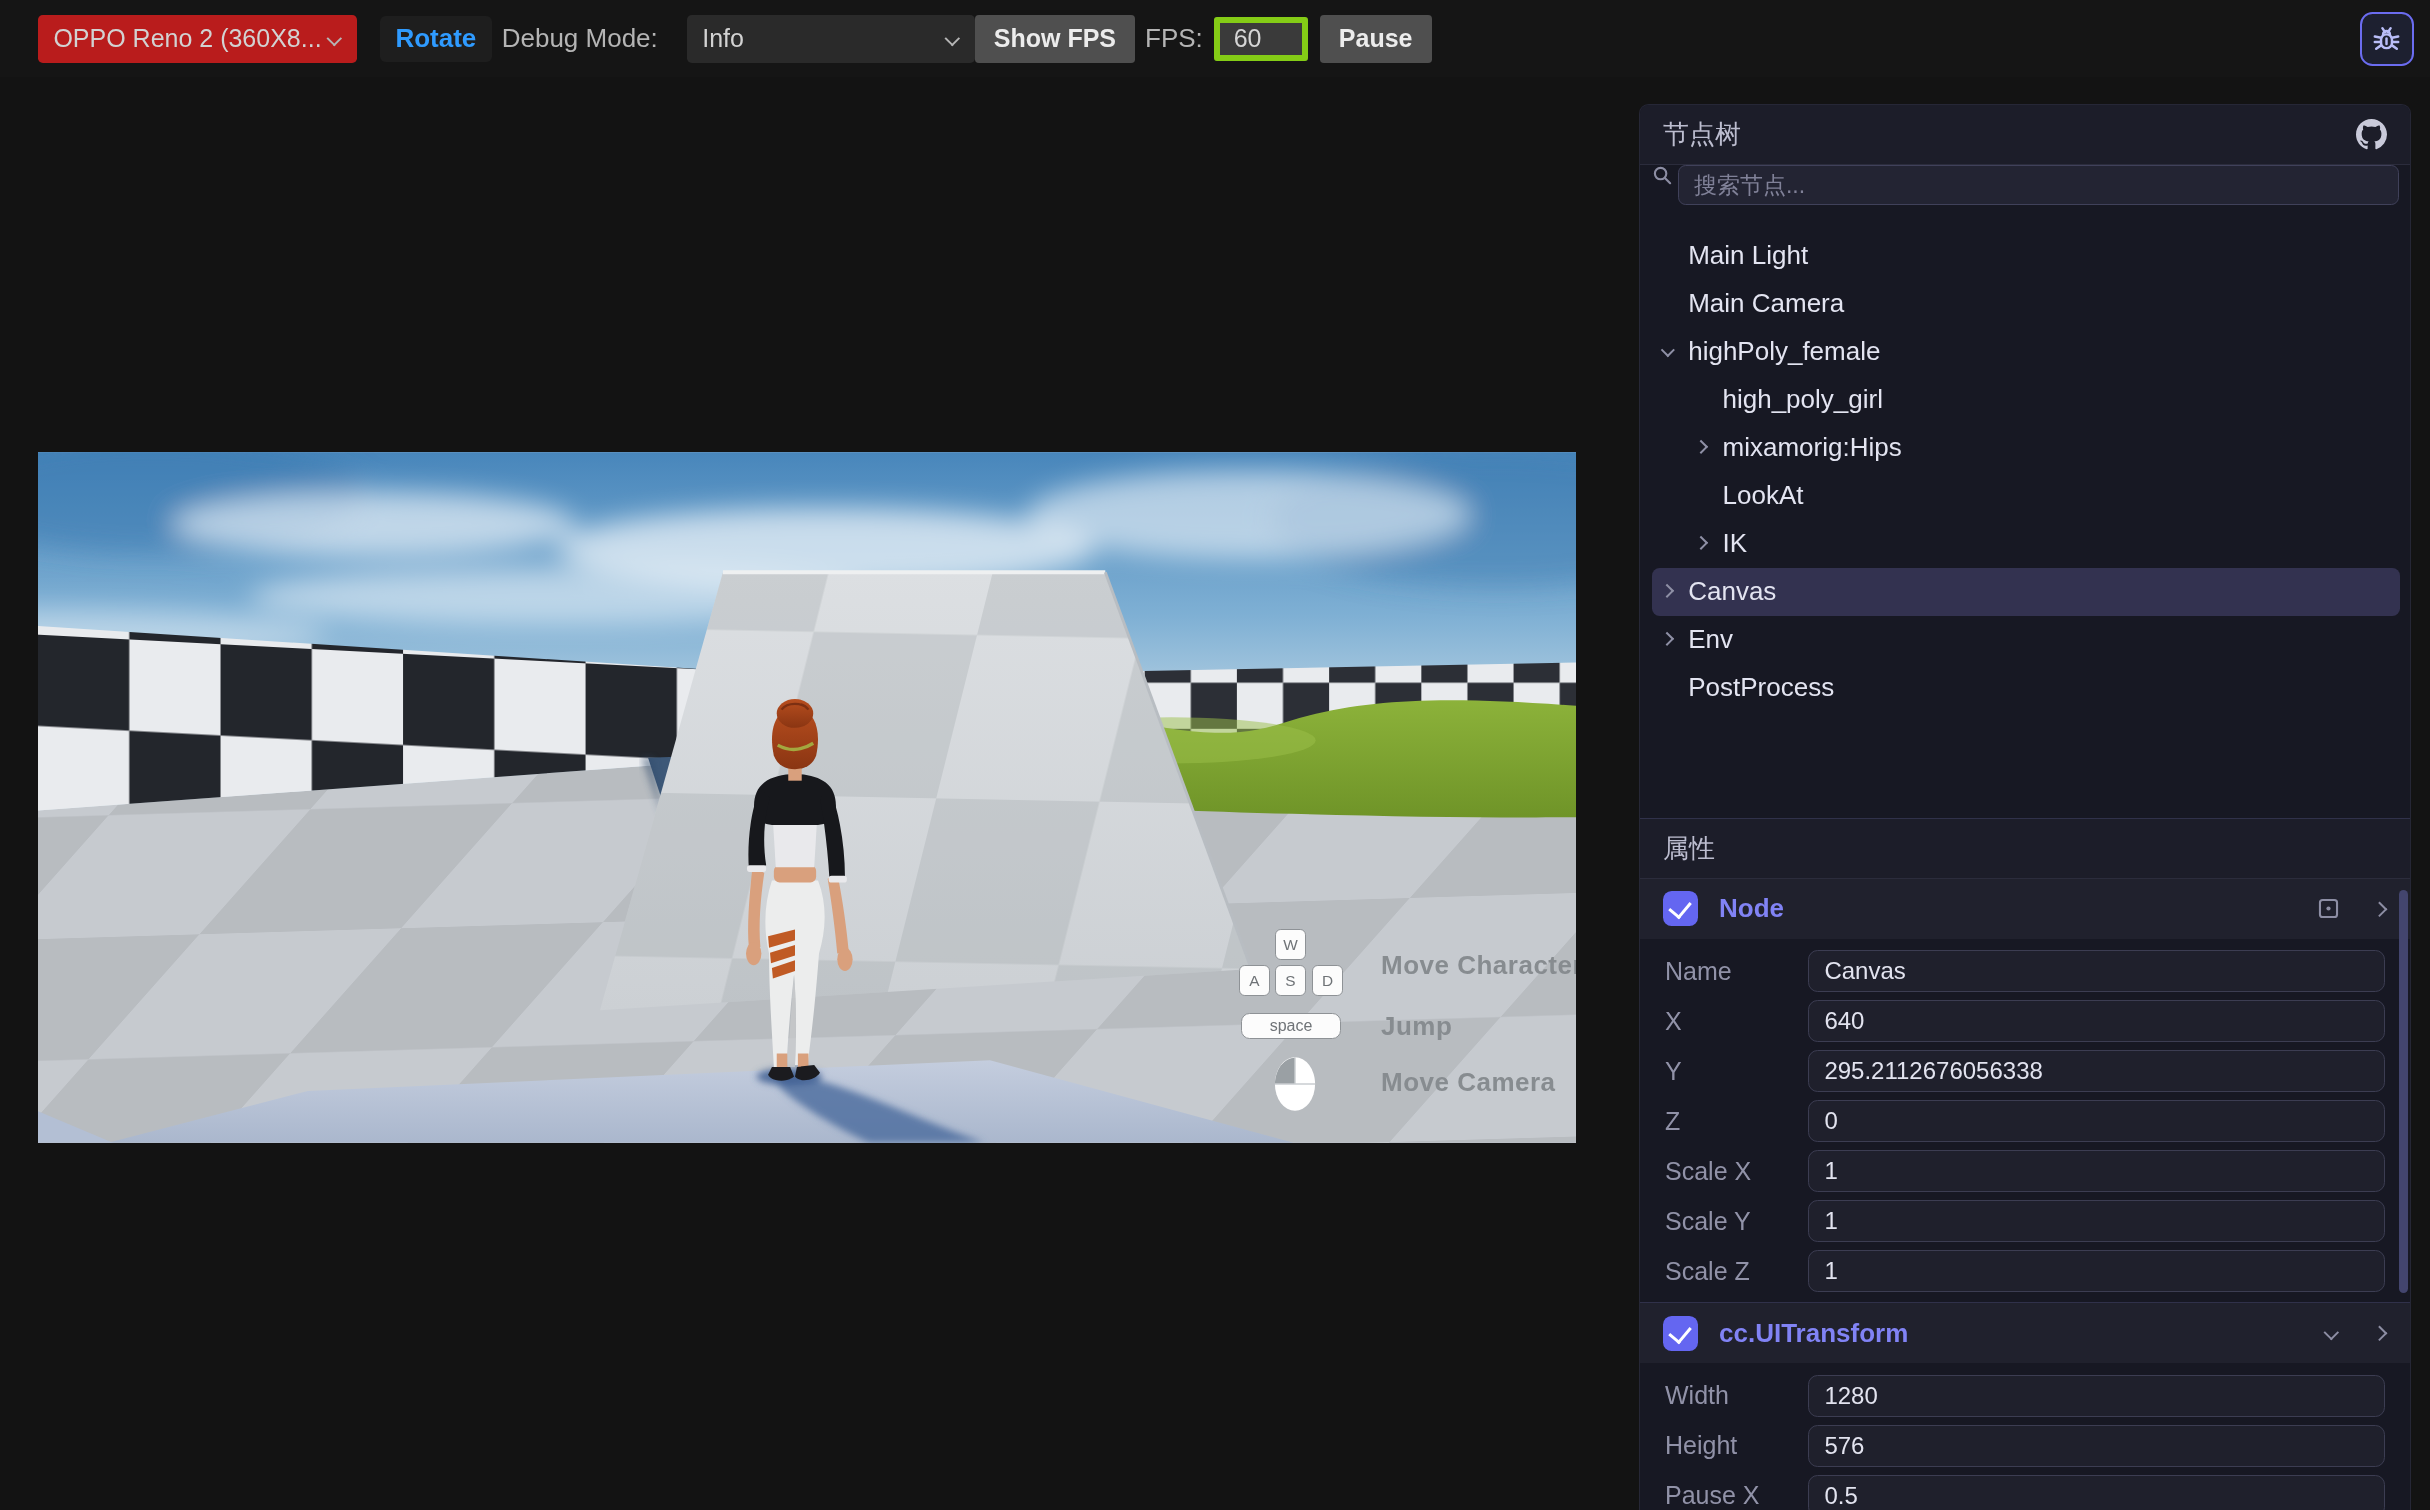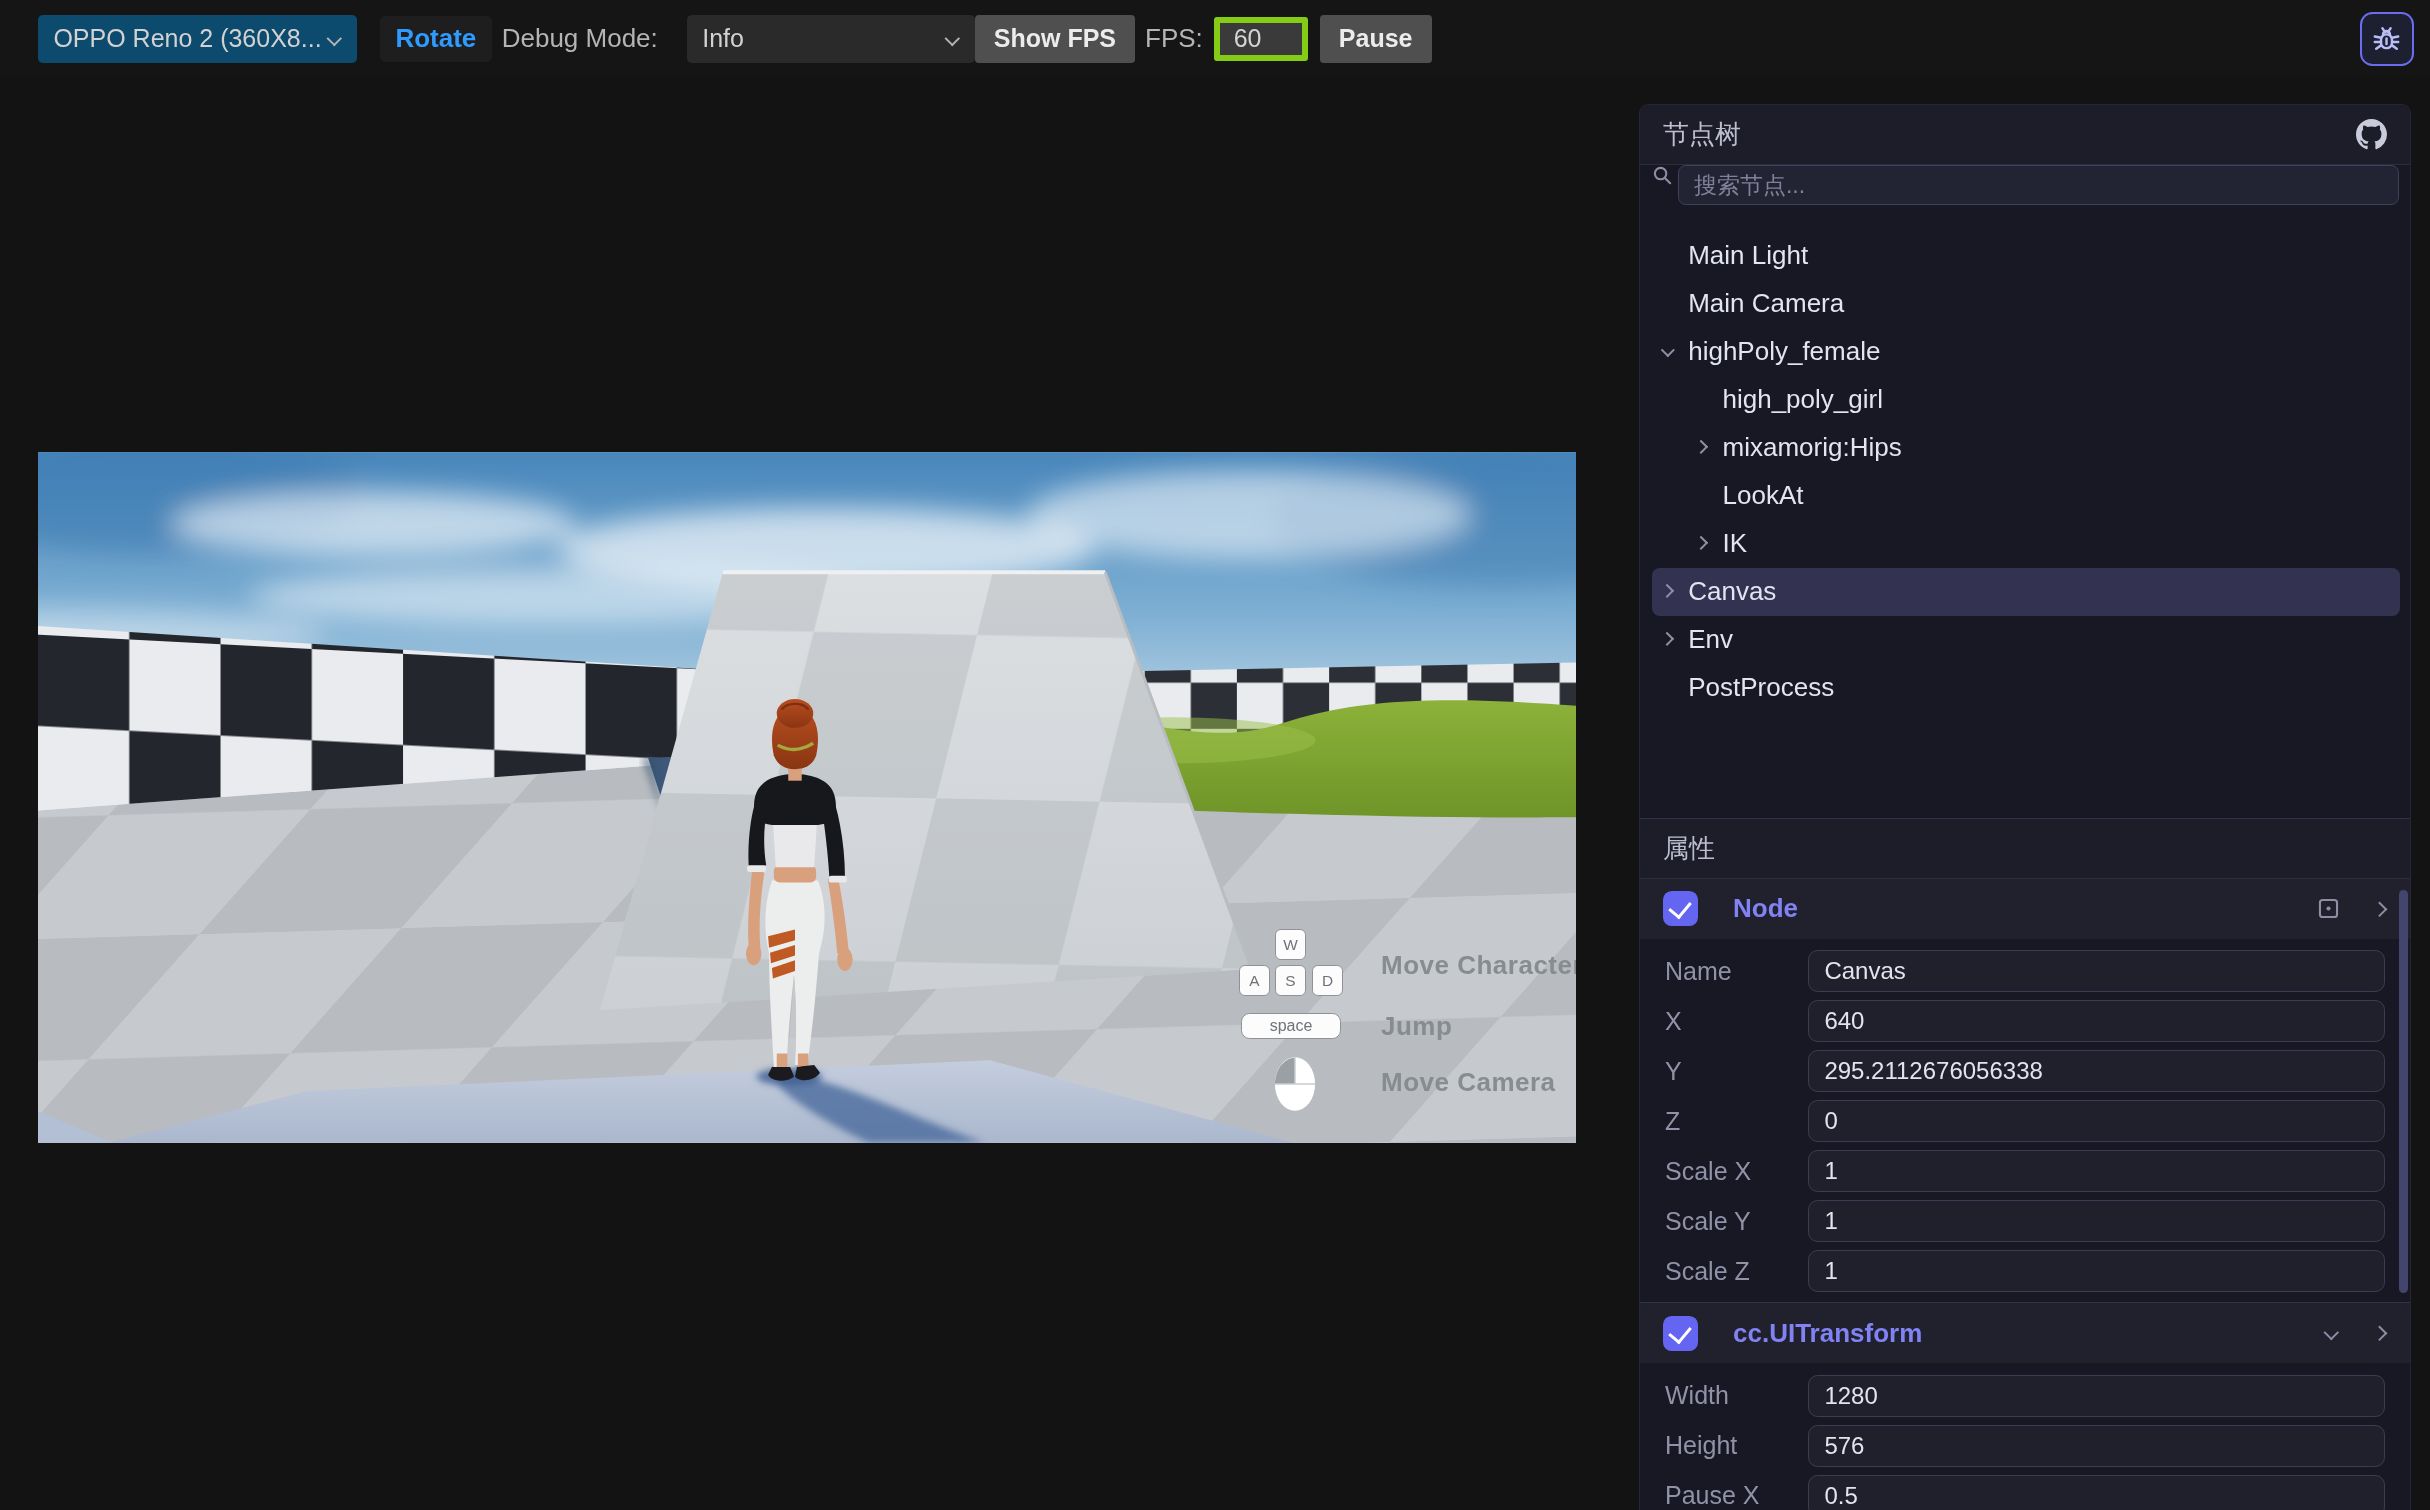"OPPO Reno 2 (360X8..." .select { background: #0c4a6e -> #b91c1c }
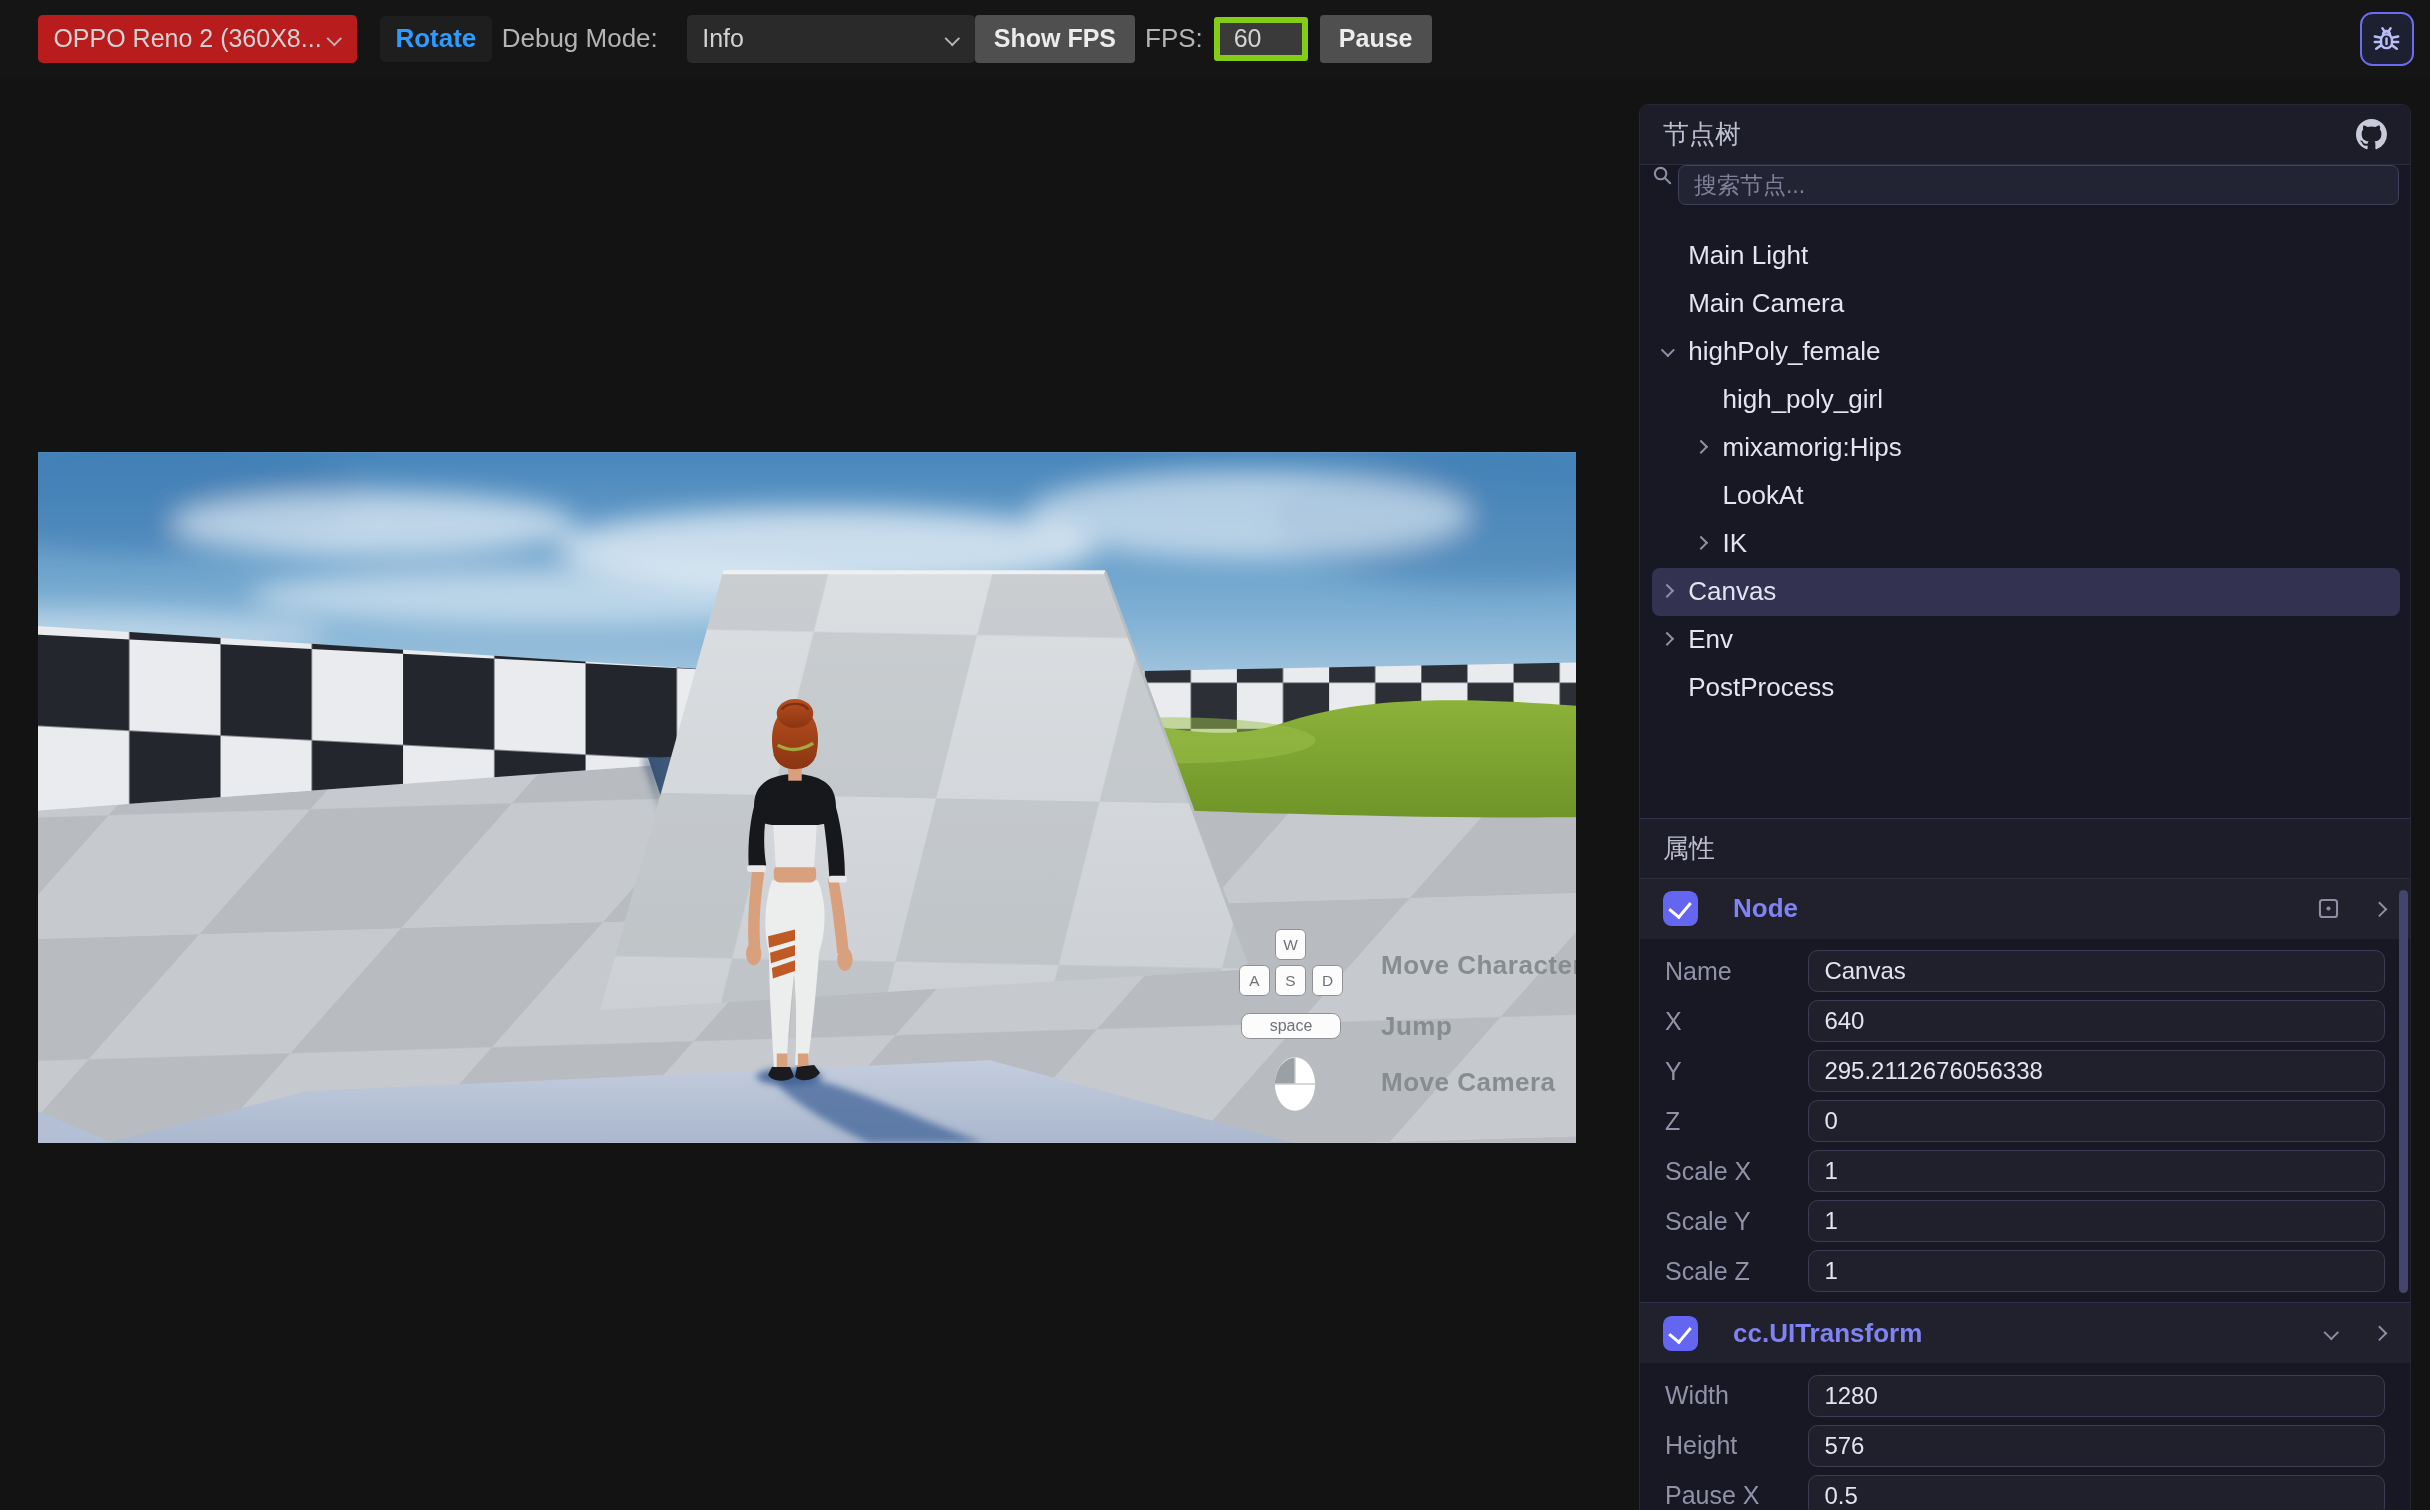"Node" .comp-name { margin-left: 35px -> 21px }
